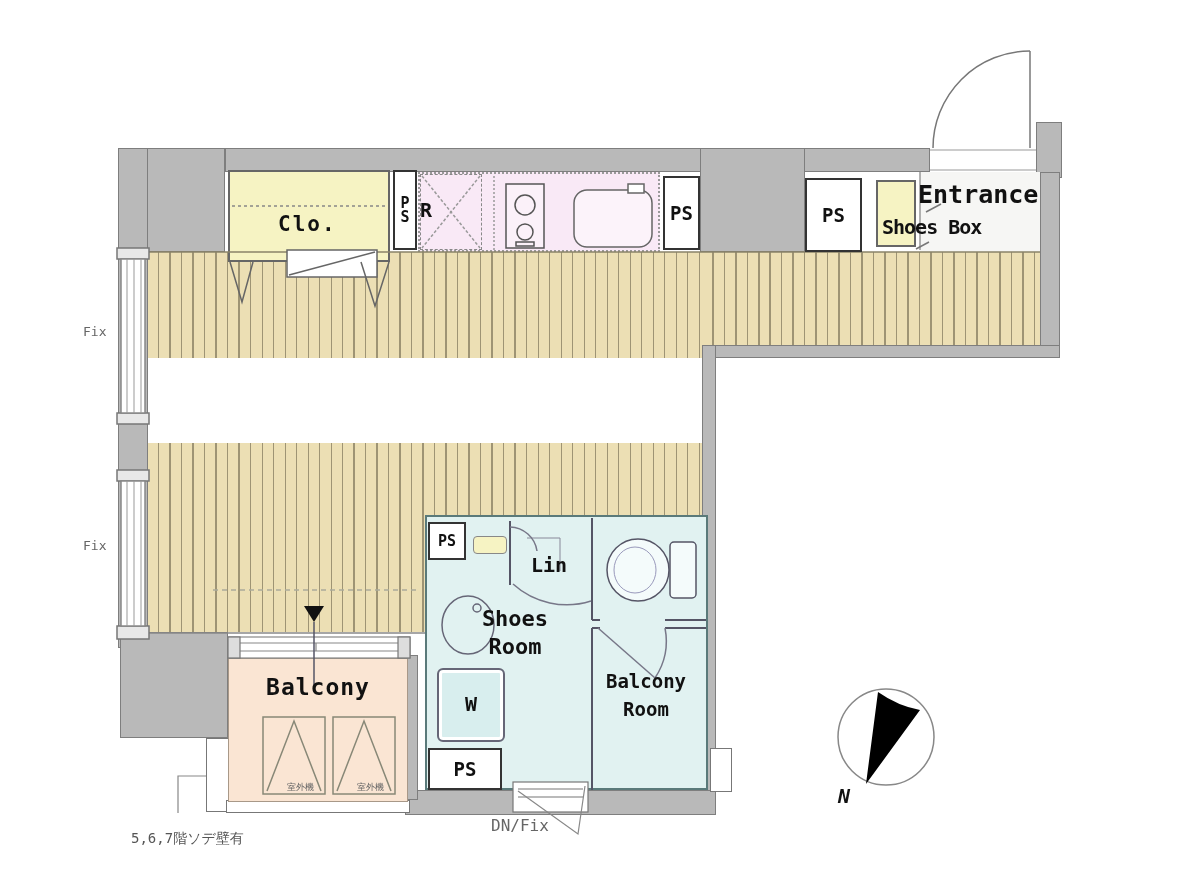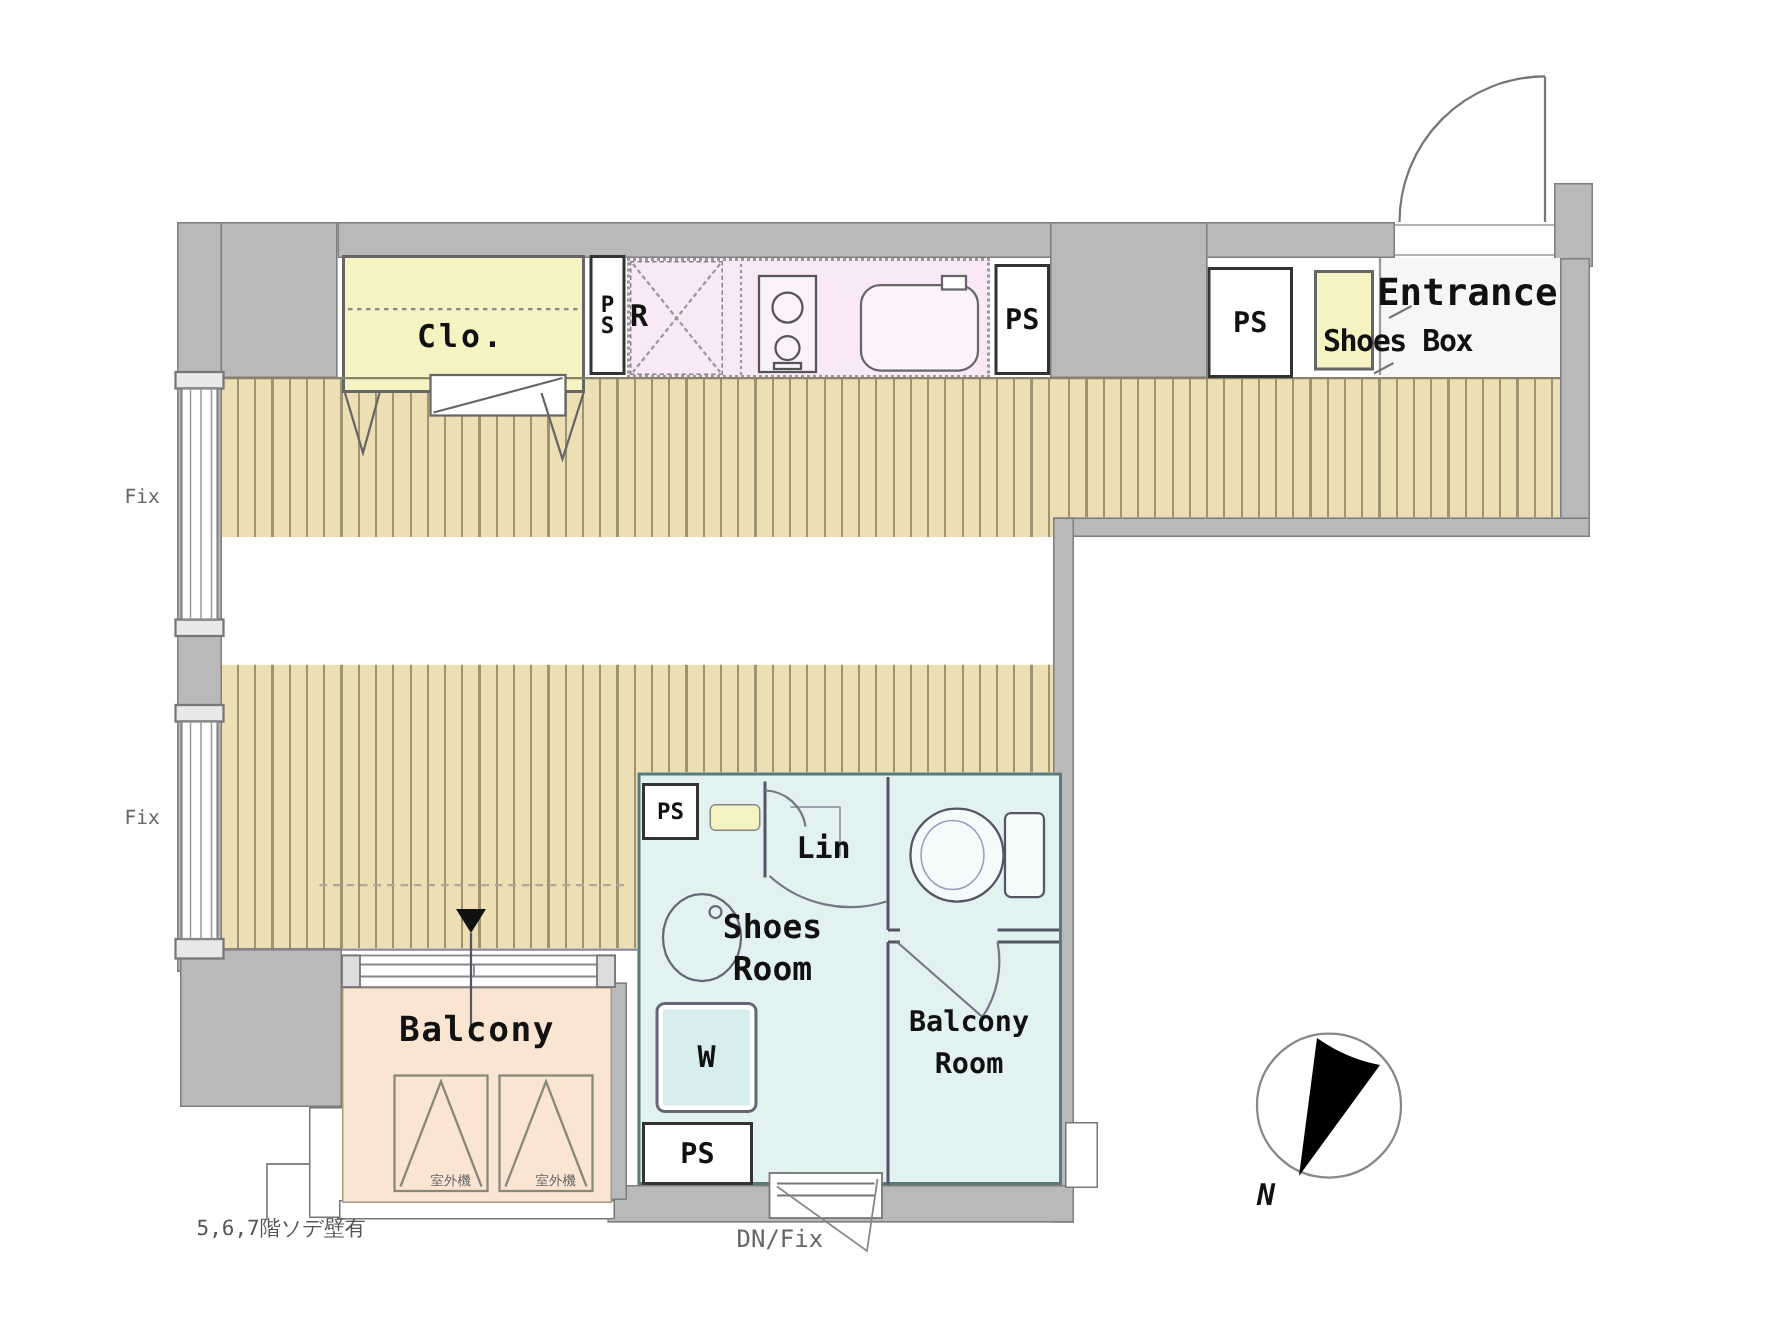"5,6,7階ソデ壁有" div.txt { top: 810px -> 830px }
